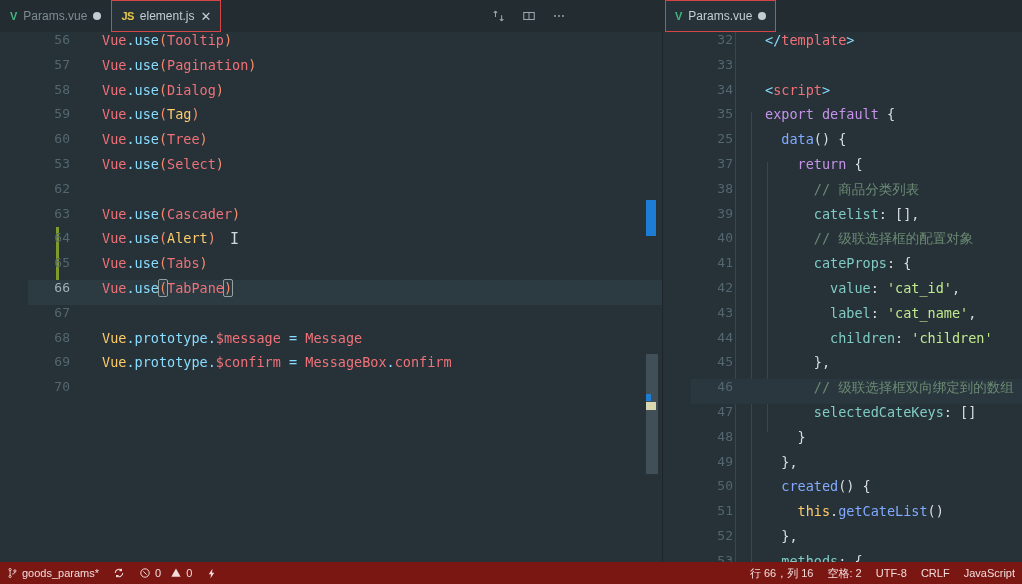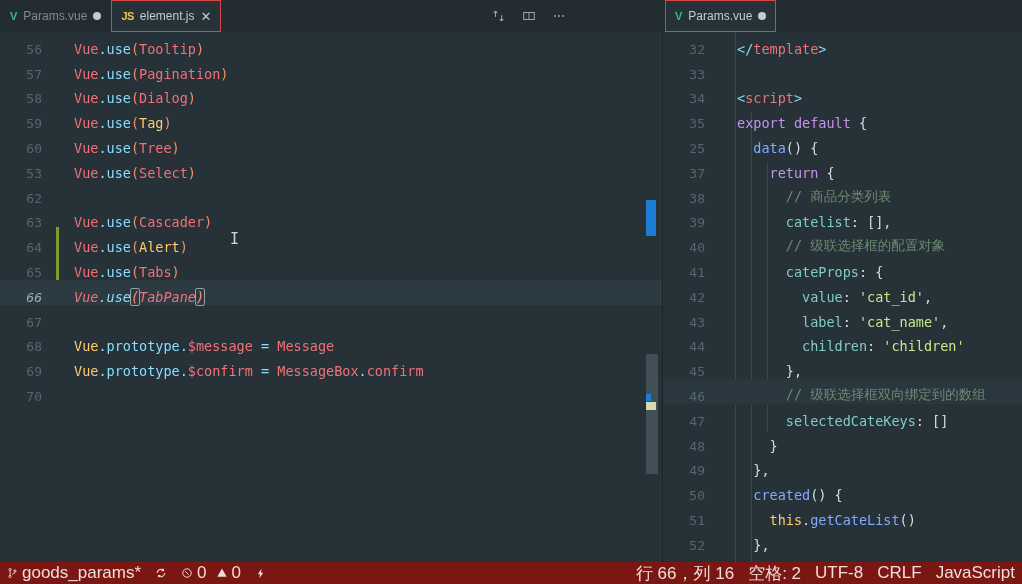"56" .cline { align-items: flex-end -> flex-start; margin-left: none -> 28px }
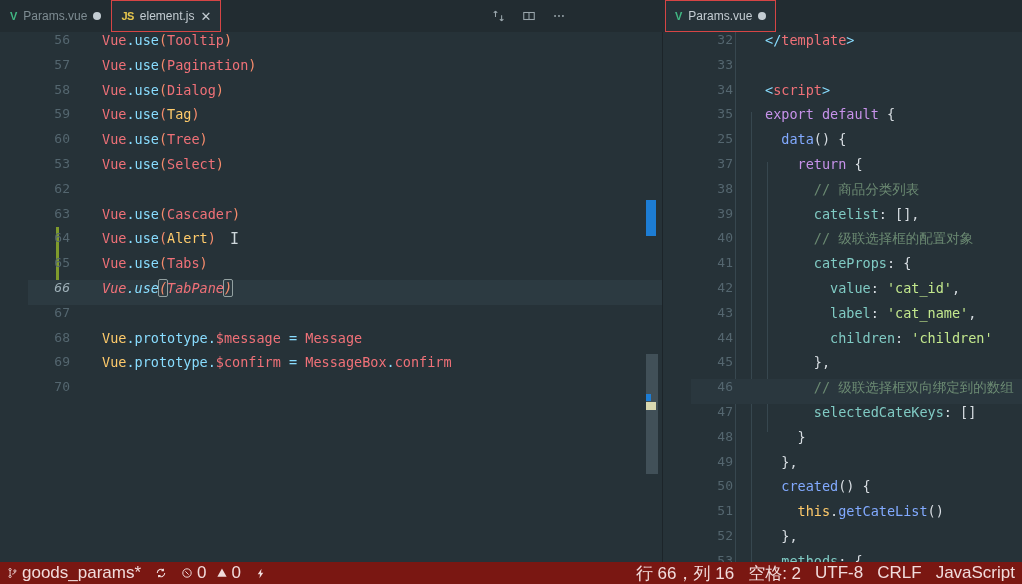"66" .cline.current { font-style: italic -> none }
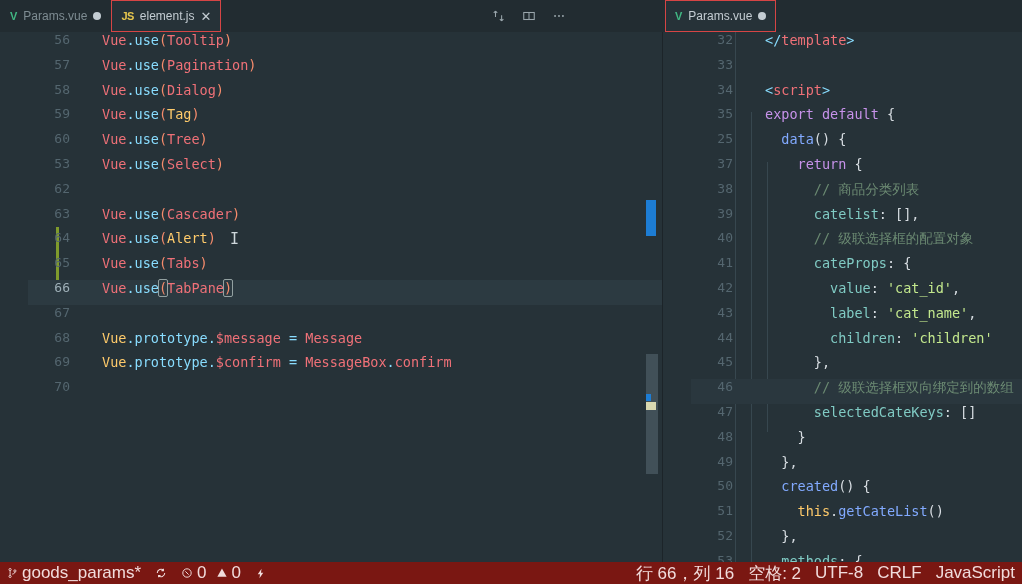"goods_params*" .statusbar { font-size: 17px -> 11px }
